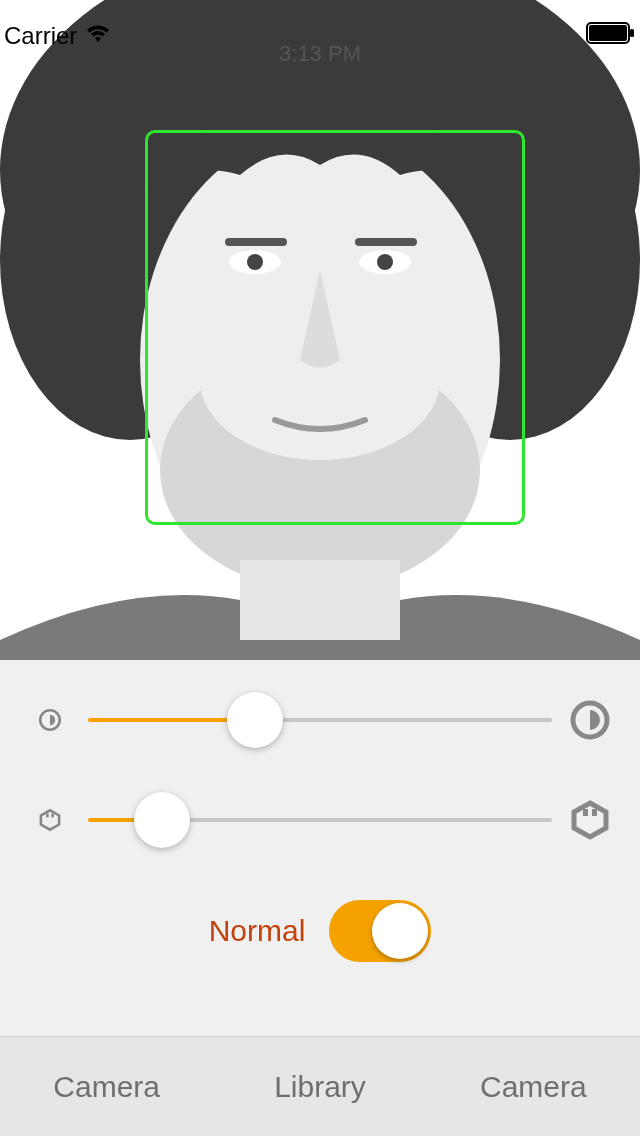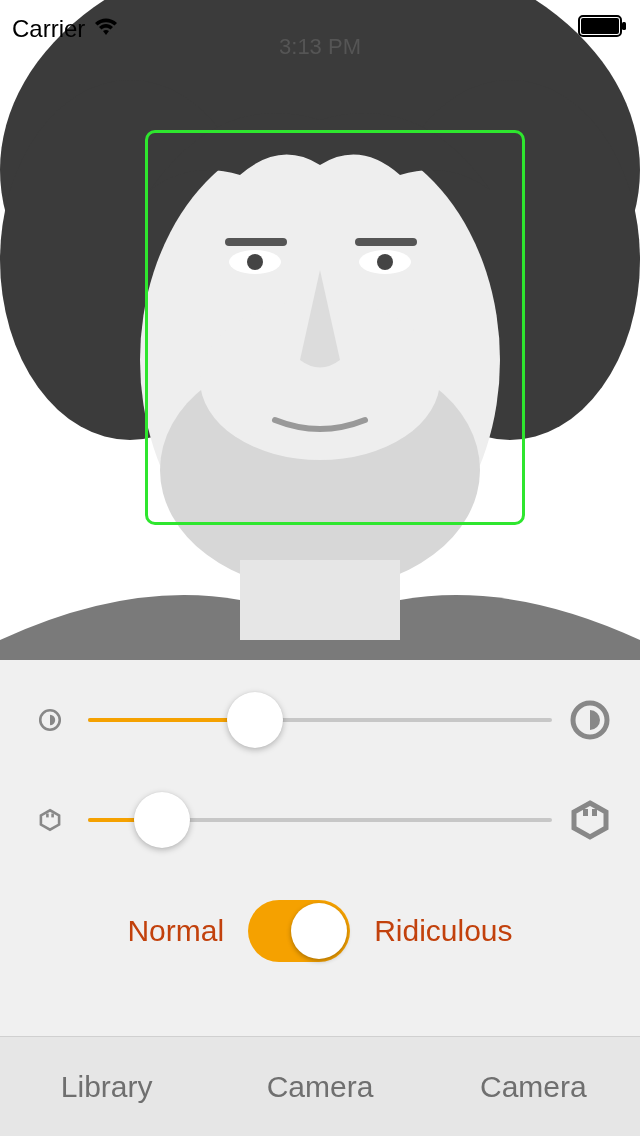"Carrier" .status-bar { padding: 0 12px -> 0 4px; top: 9px -> 16px }
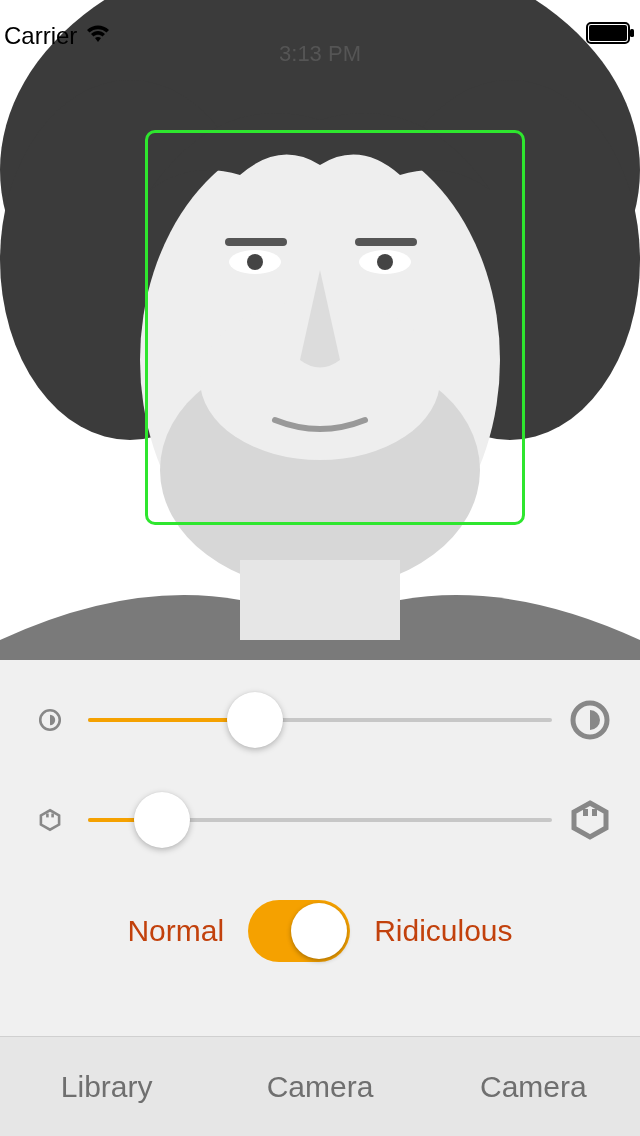"Ridiculous" span.toggle-label { html: <span>Ridiculous</span> -> none }
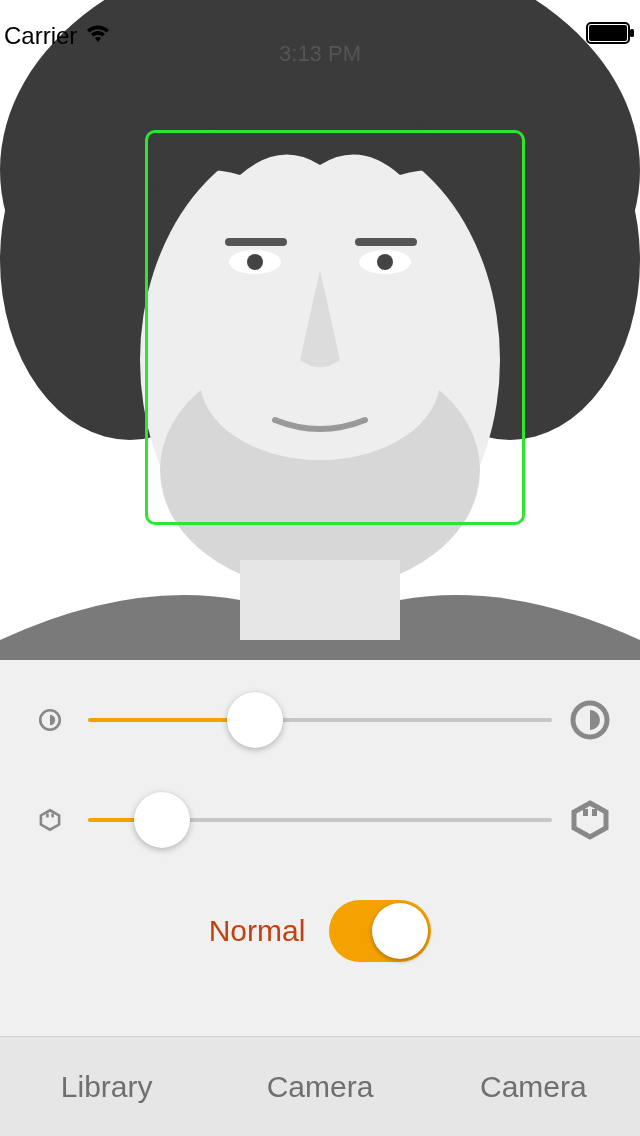"Library" div.toolbar-item { order: before "Camera" -> after "Camera" }
